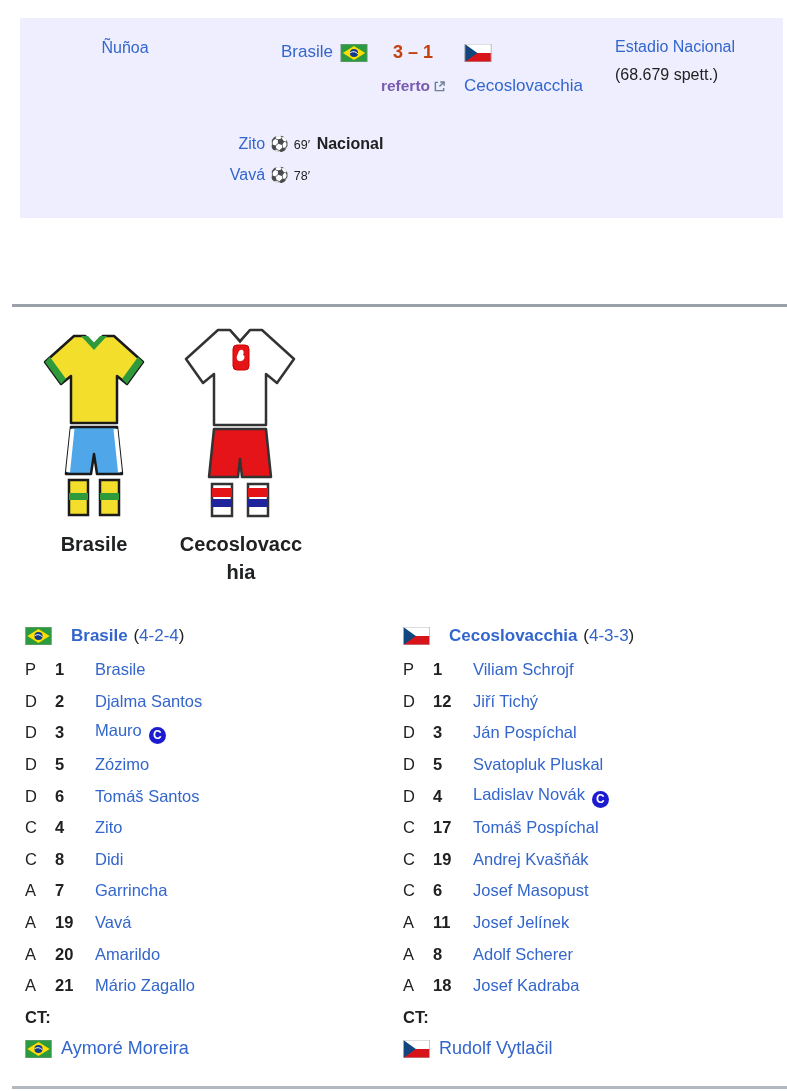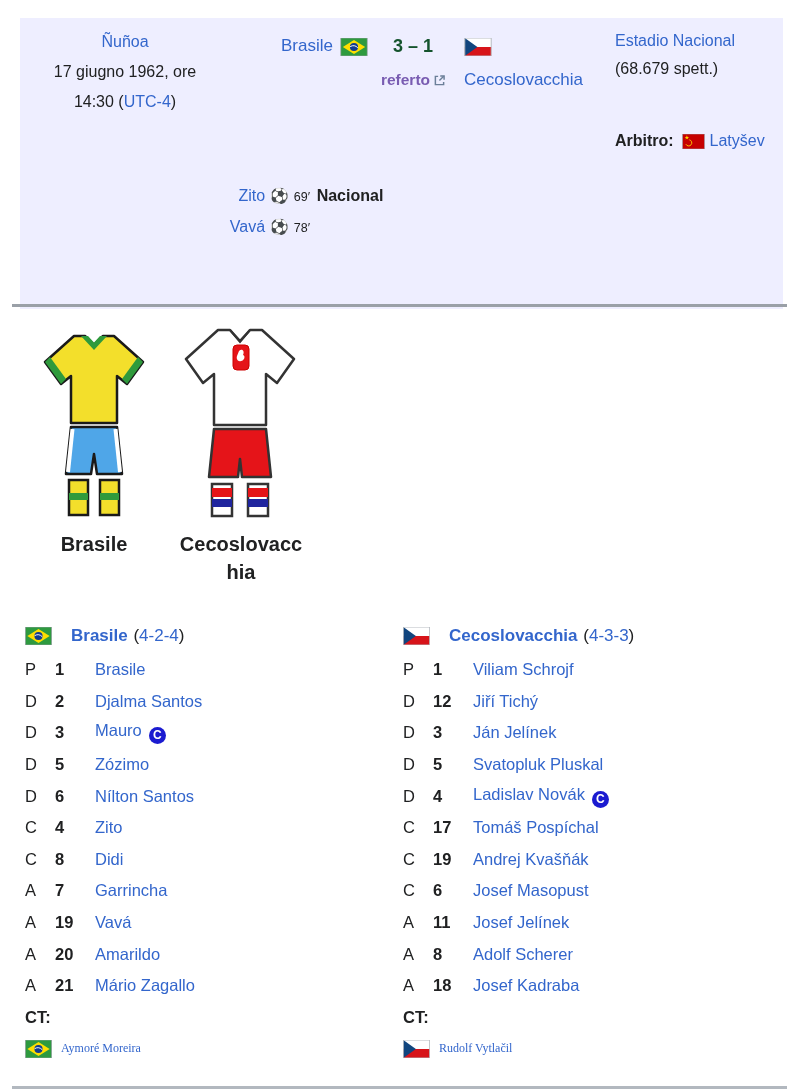"Ñuñoa" .match-box { height: 291px -> 200px; padding-top: 9px -> 15px }
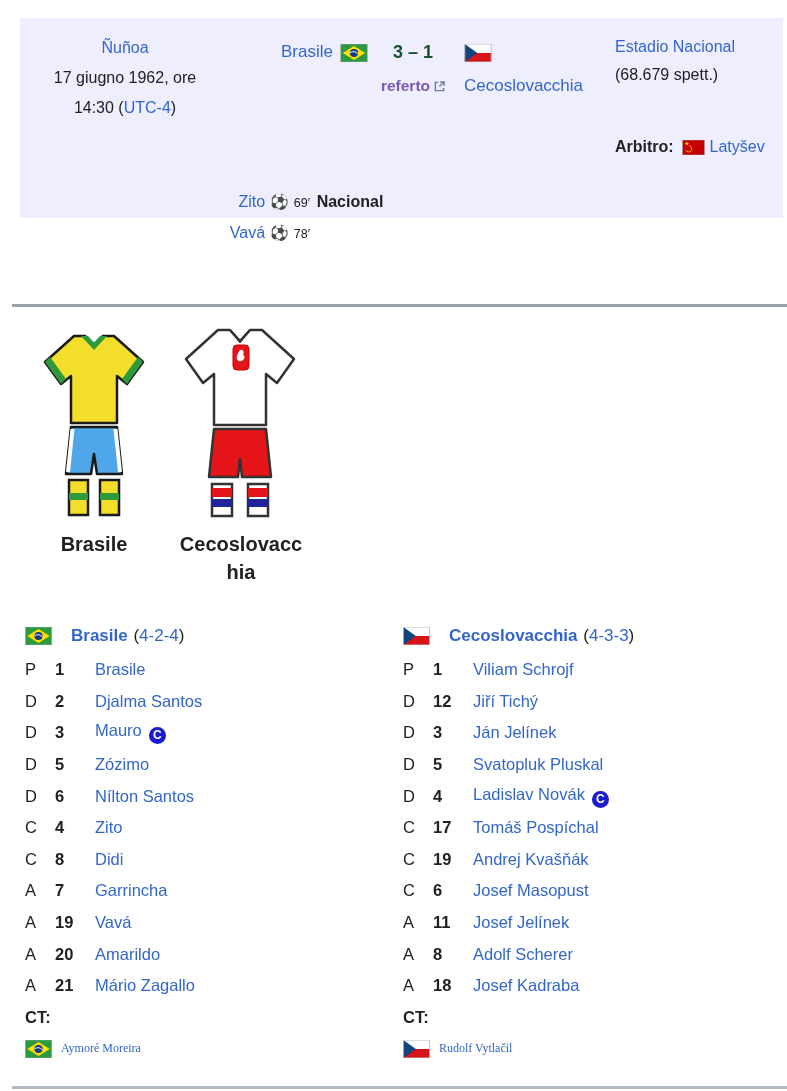"3 – 1" .score-cell { color: #14532d -> #c2410c }
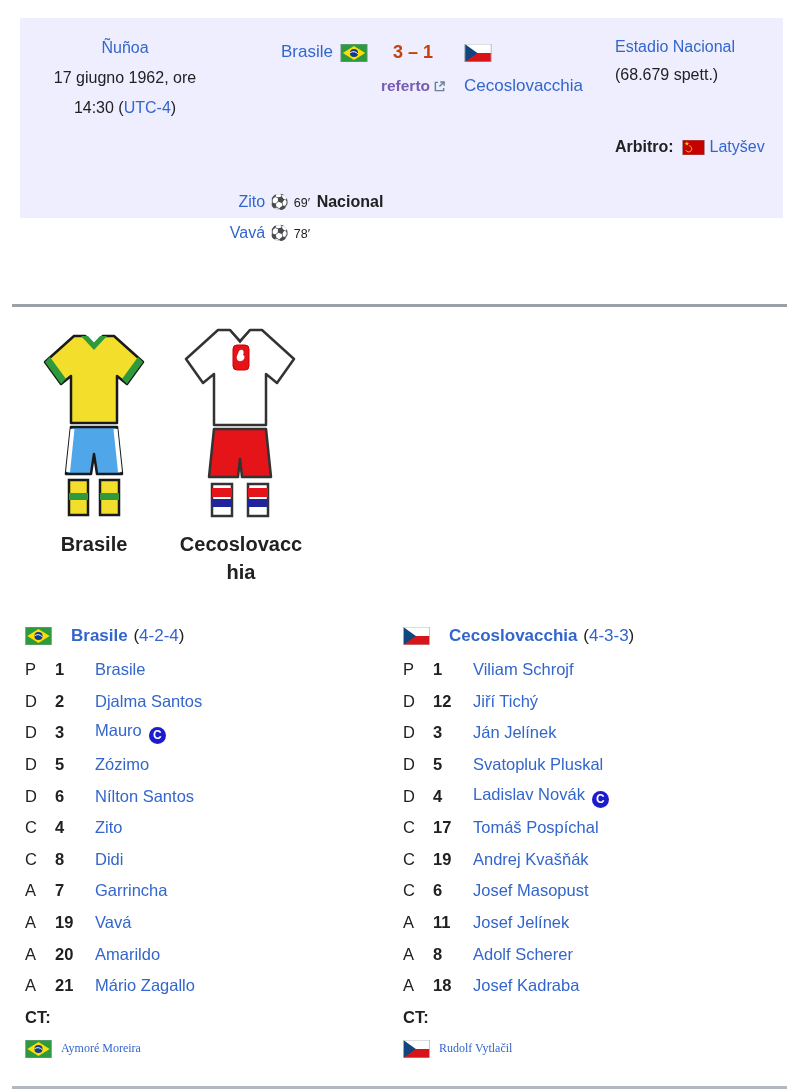"17 giugno 1962, ore" div { html: <div> <span>17 giugno 1962, ore</span><br> <span>14:30 (</span><a>UTC-4</a><span>)</span> </div> -> none }
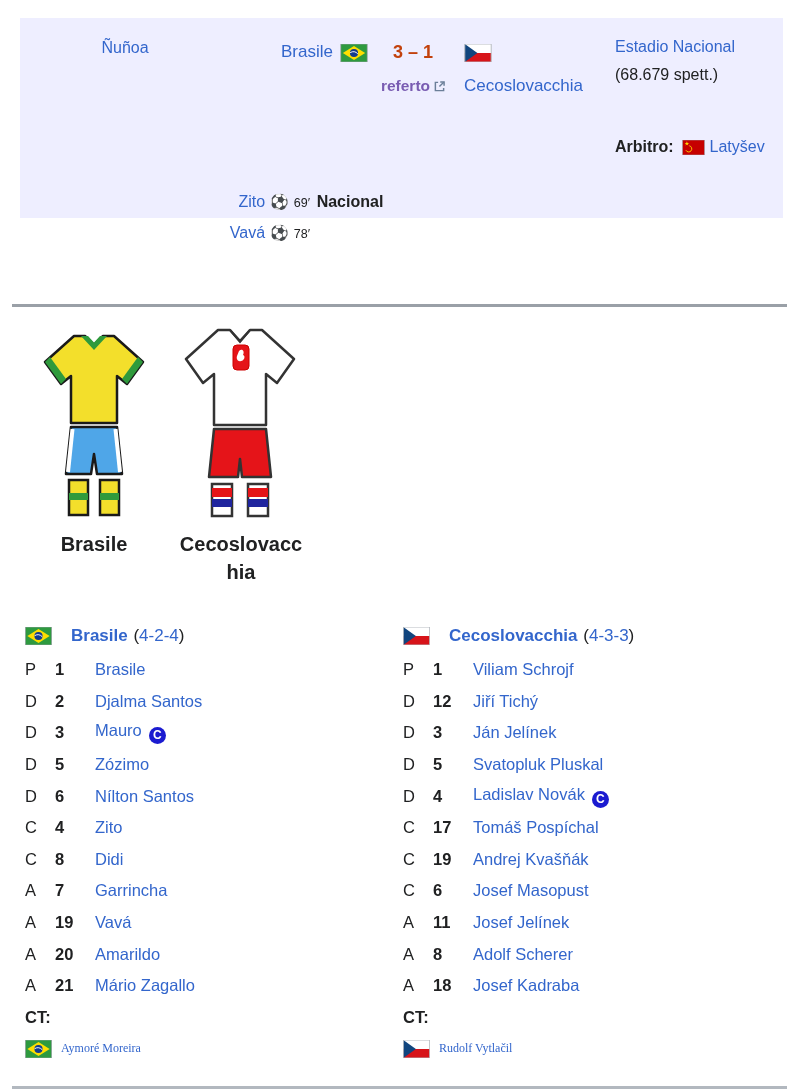"Arbitro: Latyšev" div.referee-line { html: <div> <b>Arbitro:</b> <span><svg> <rect></rect> <polygon></polygon> <path></path> <rect></rect> </svg></span> <a>Latyšev</a> </div> -> none }
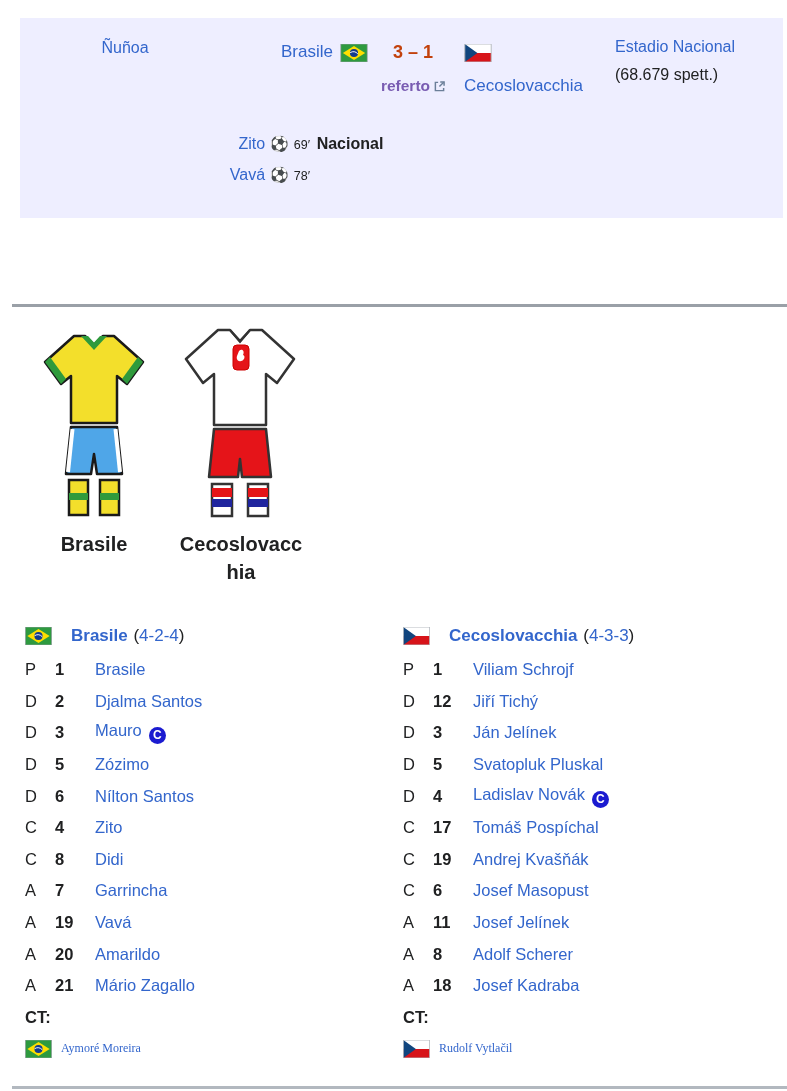"Ján Jelínek" a { text: Jelínek -> Pospíchal }
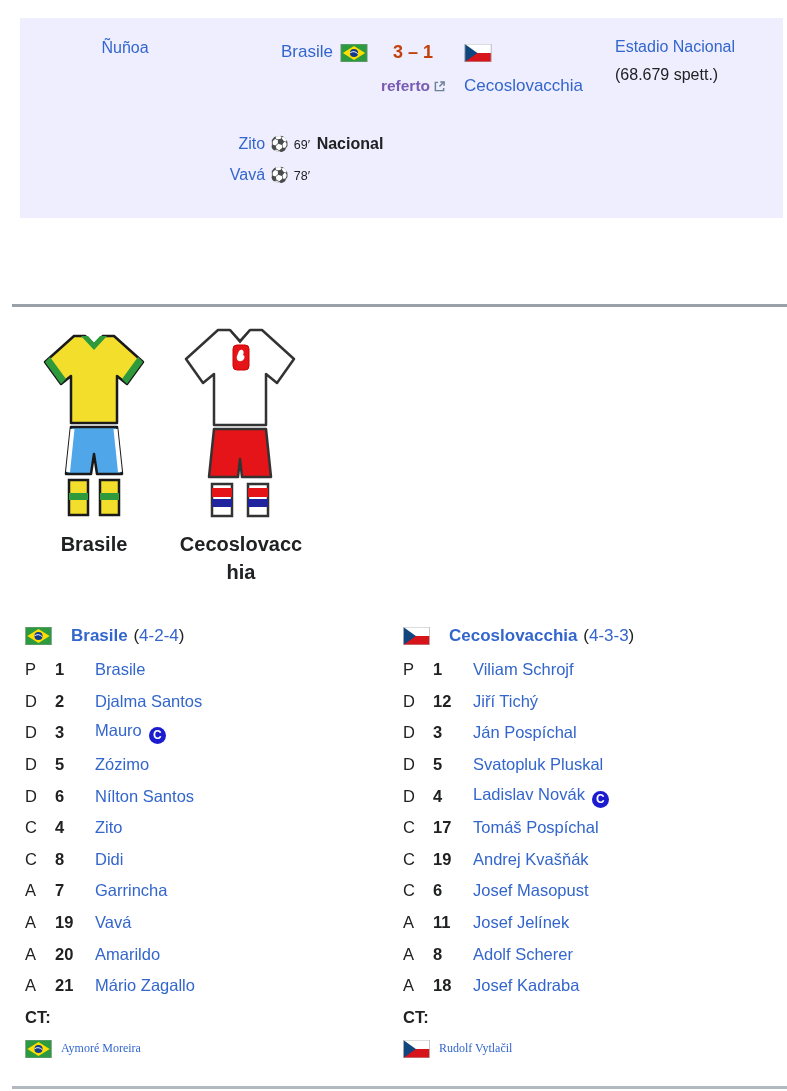"Nílton Santos" a { text: Nílton -> Tomáš }
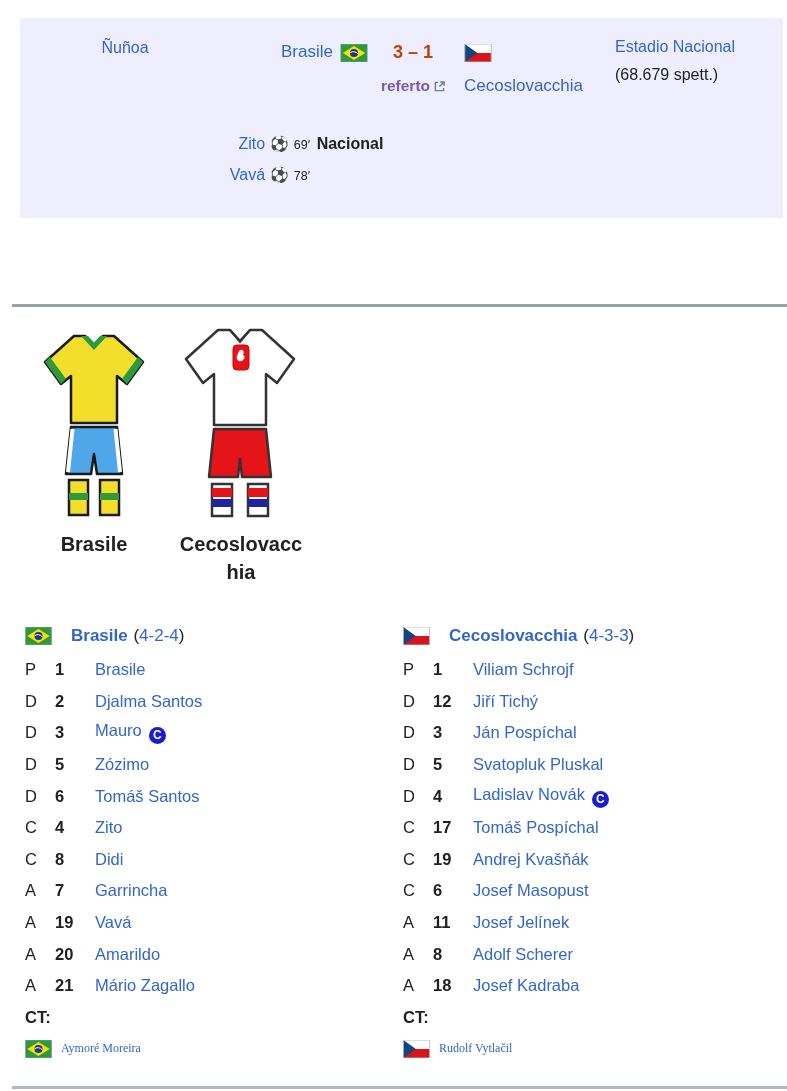"Aymoré Moreira" .coach-row { font-family: Liberation Serif, serif -> none; font-size: 12px -> 18px }
